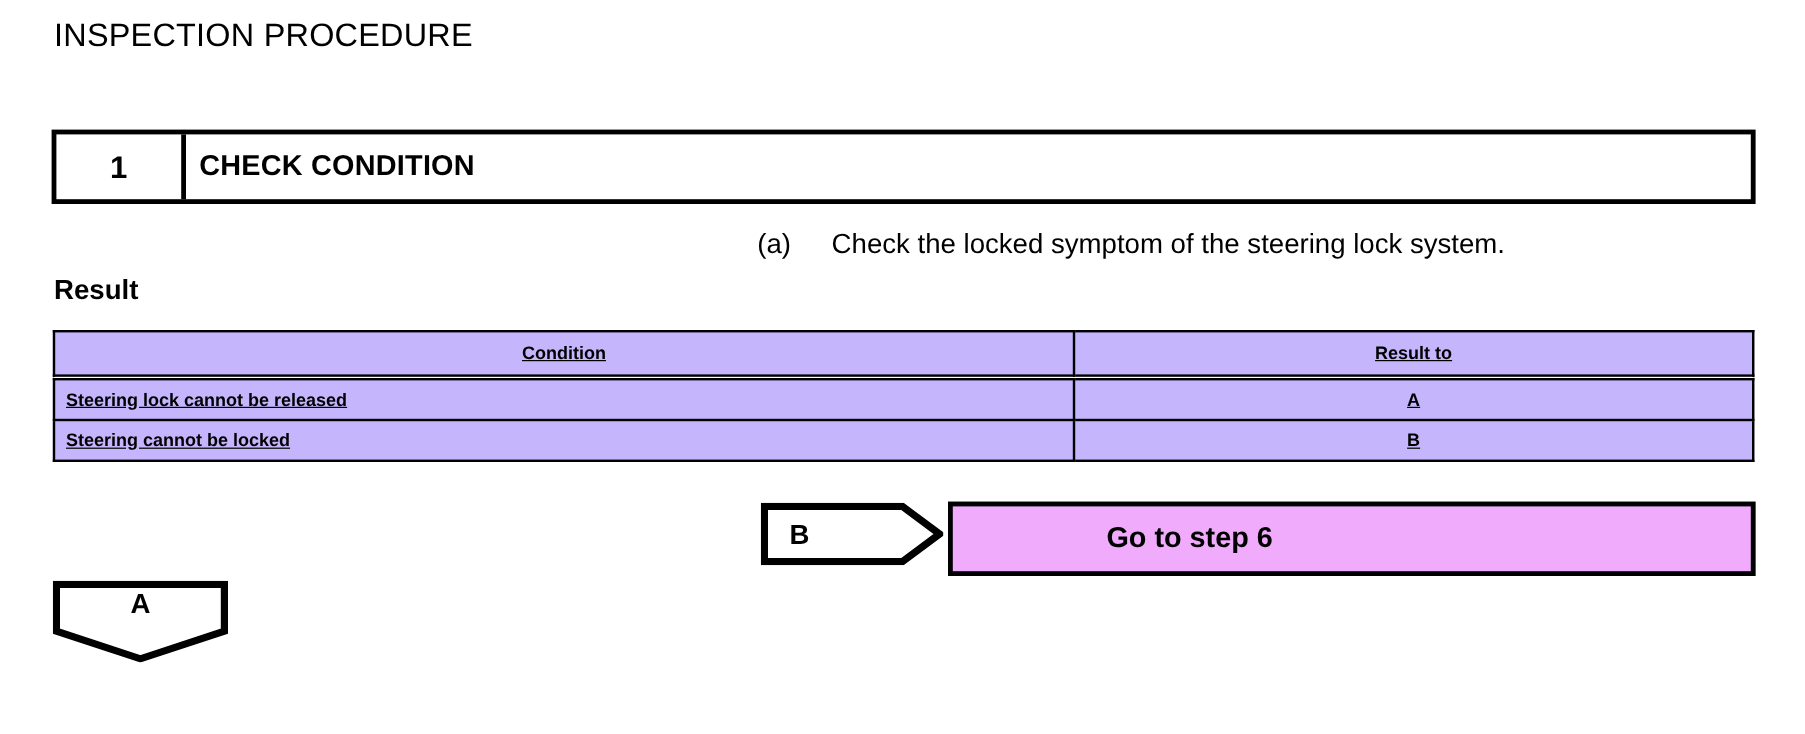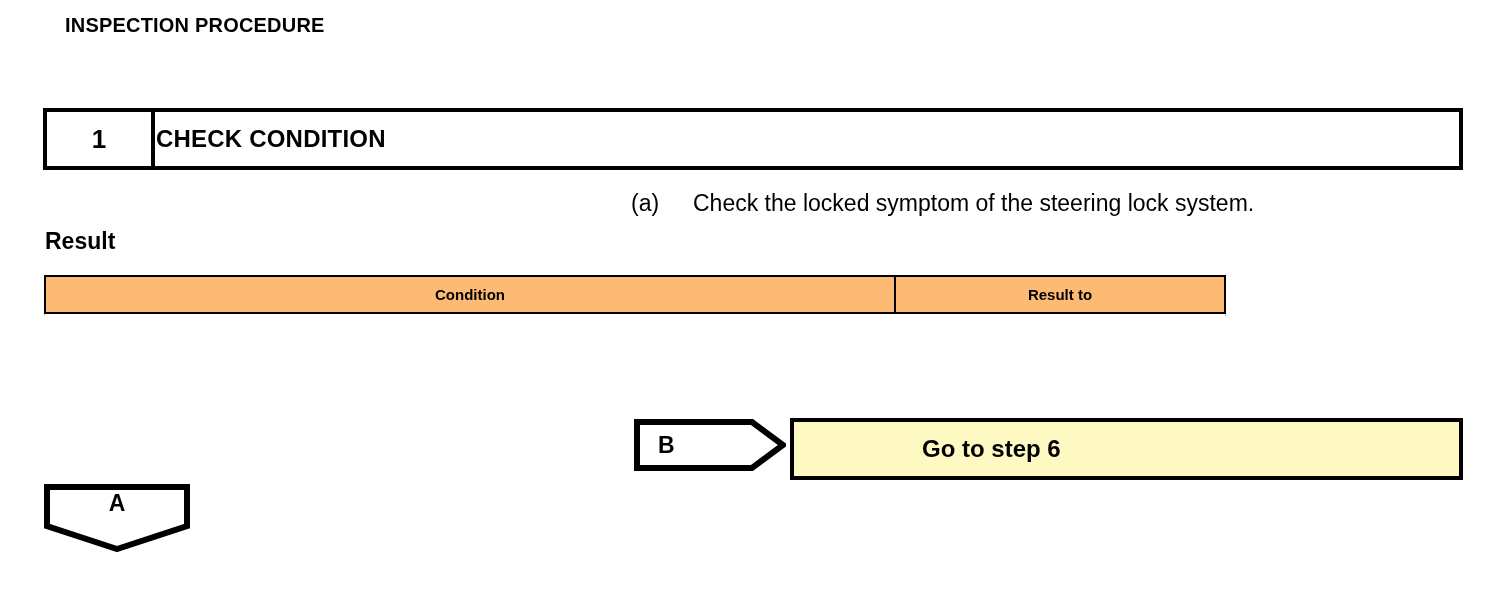"INSPECTION PROCEDURE" .page-title { font-size: 20px -> 27px; font-weight: bold -> normal; margin-left: 20px -> none }
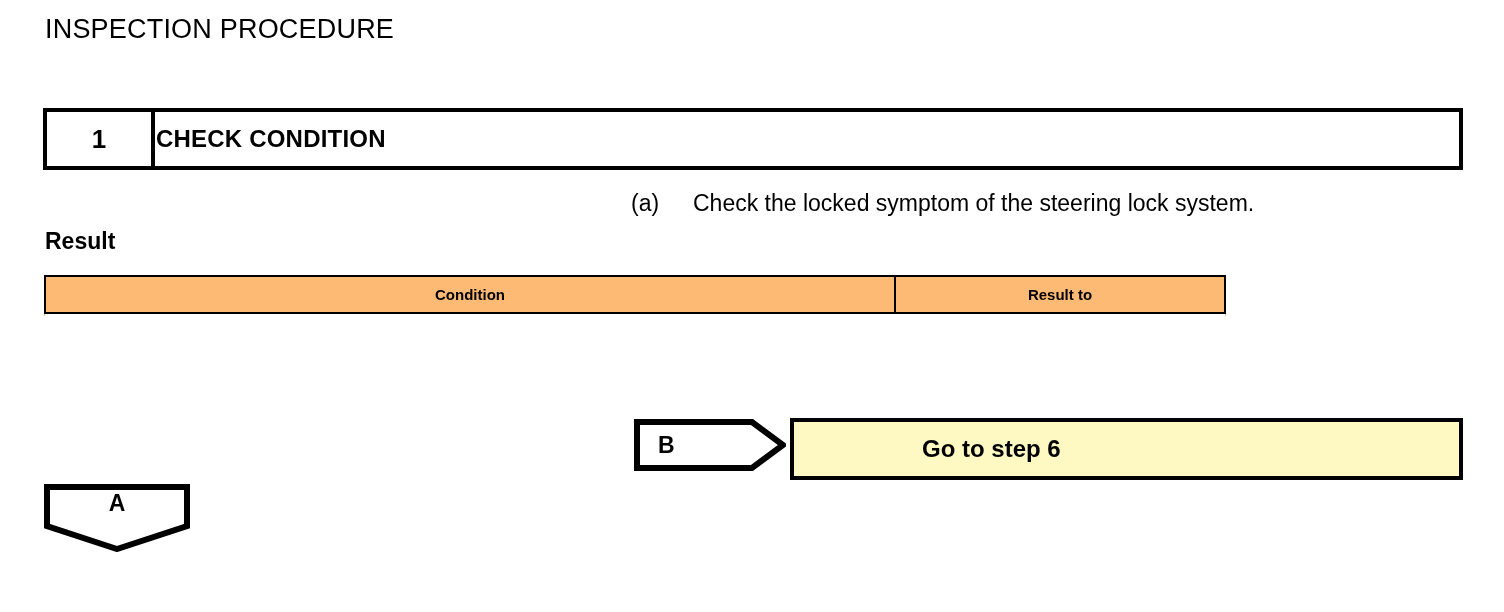"CHECK CONDITION" .step-title { padding-left: 1px -> 11px }
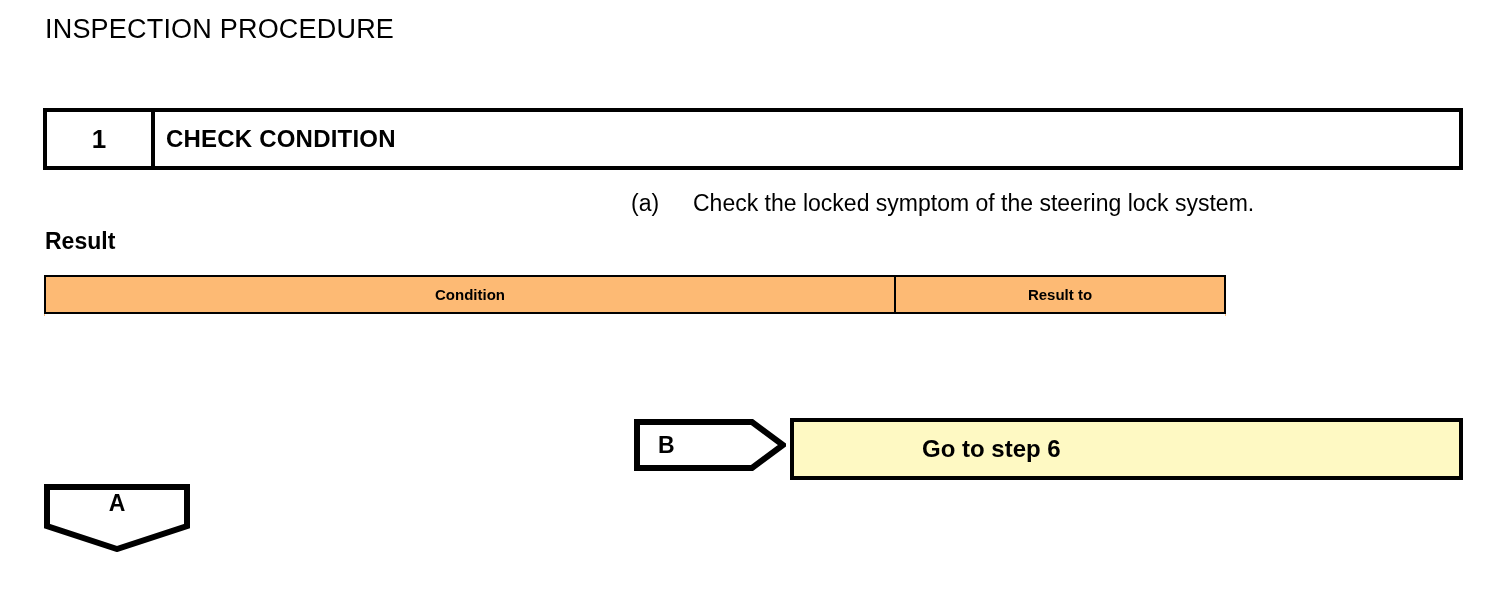"Condition" .result-table { background: #fdba74 -> #c4b5fd; text-decoration: none -> underline; width: 1182px -> 1418px }
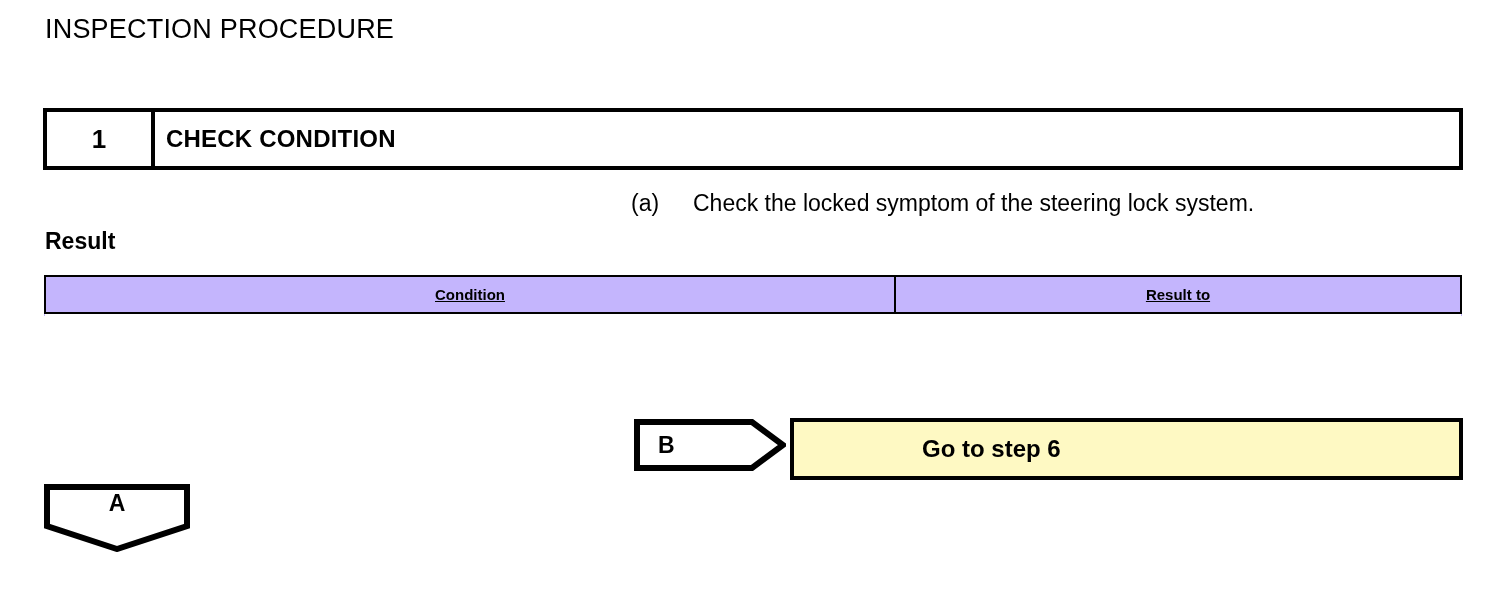"Steering lock cannot be released" tr { html: none -> <tr> <td>Steering lock cannot be released</td> <td>A</td> </tr> }
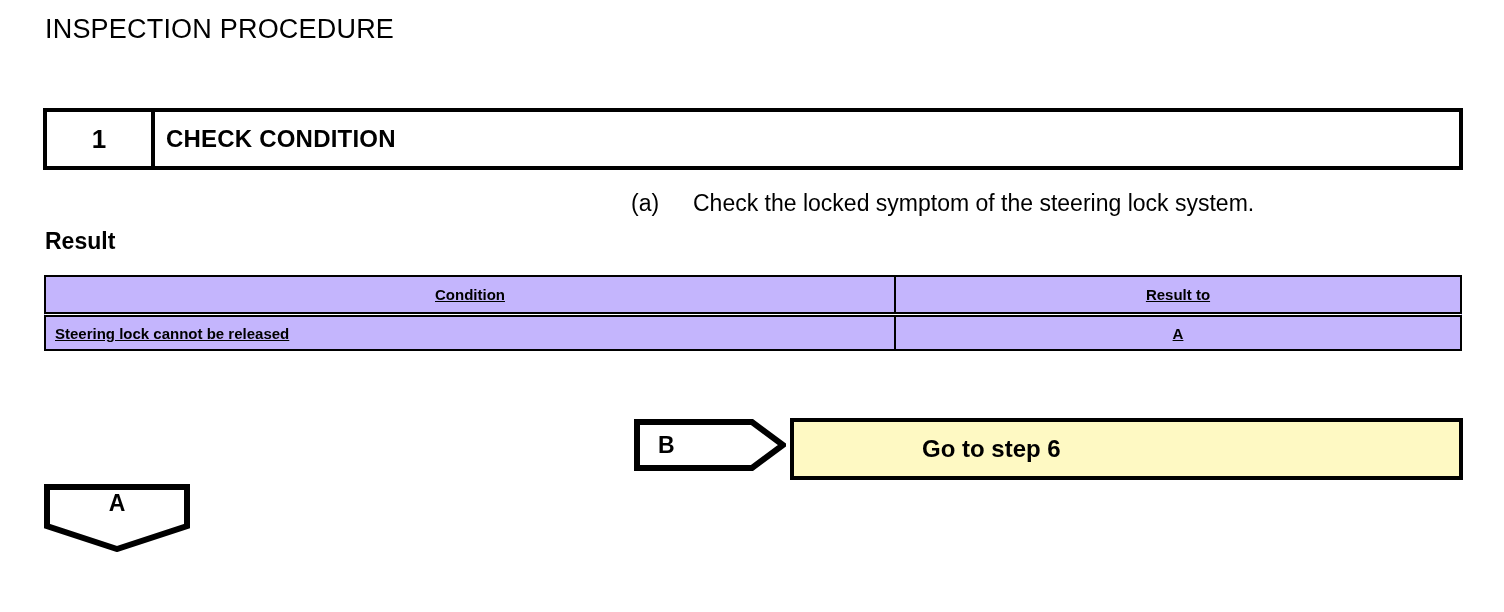"Steering cannot be locked" tr { html: none -> <tr> <td>Steering cannot be locked</td> <td>B</td> </tr> }
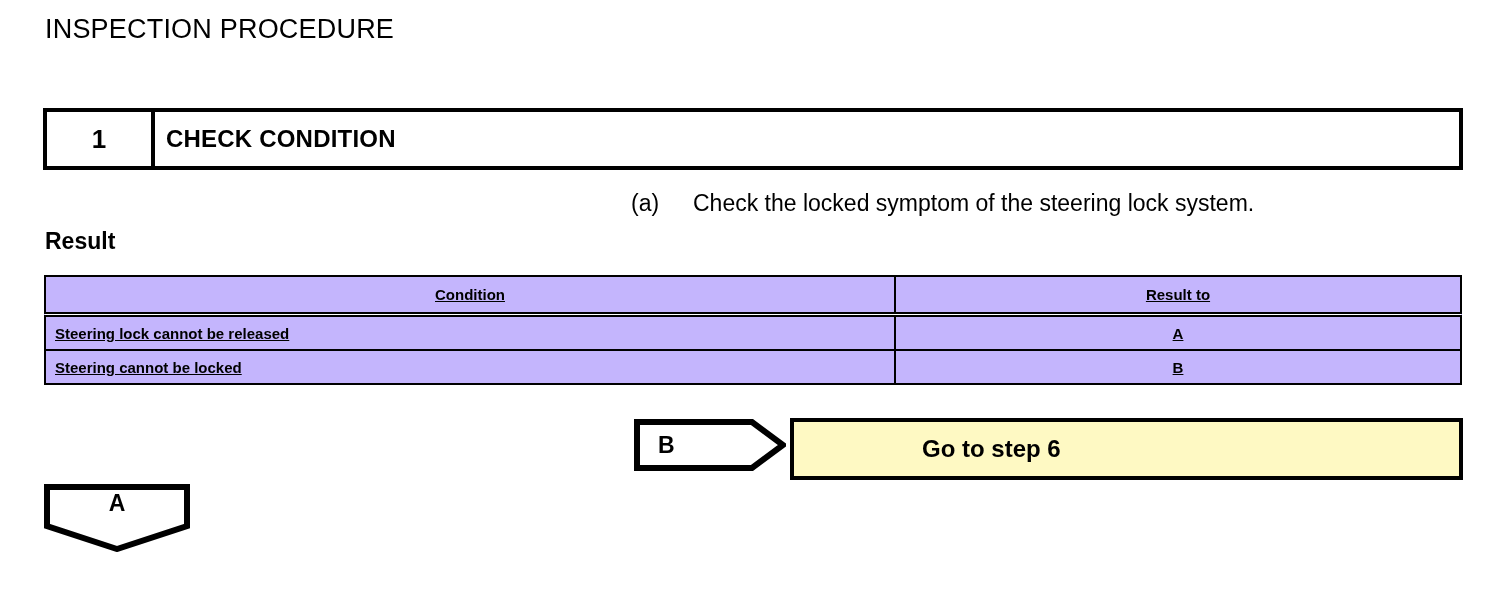"Go to step 6" .goto-box { background: #fef9c3 -> #f0abfc }
